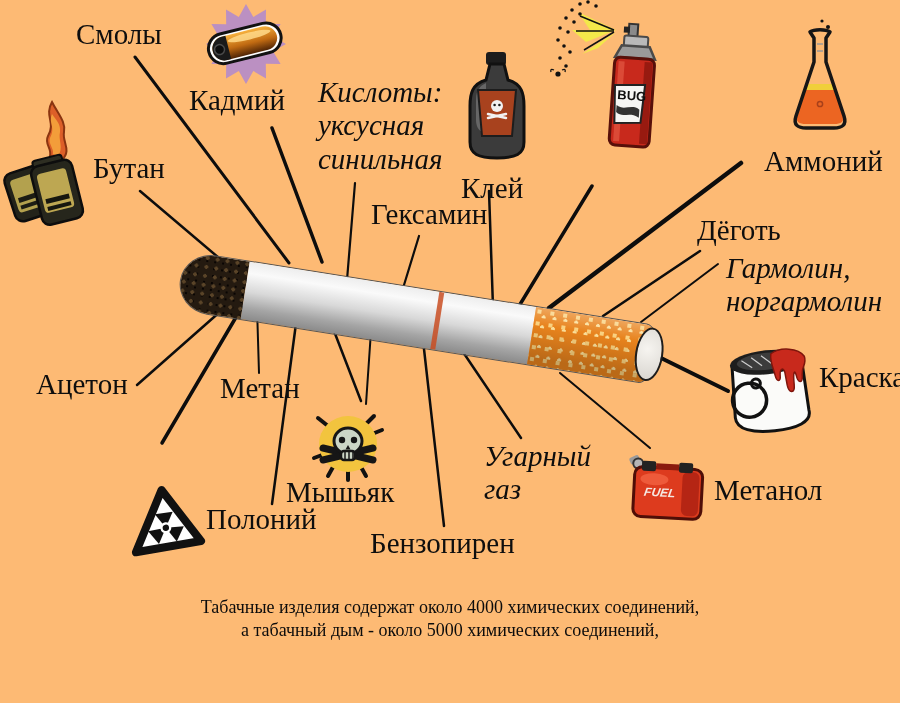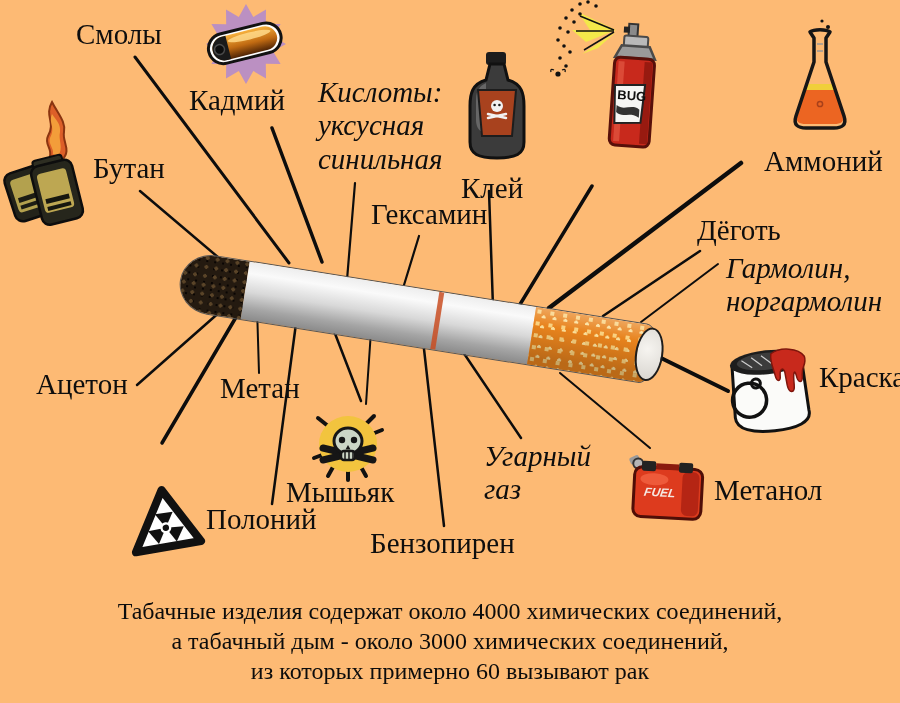"Табачные изделия содержат около 4000" .footer { font-size: 24px -> 18px }
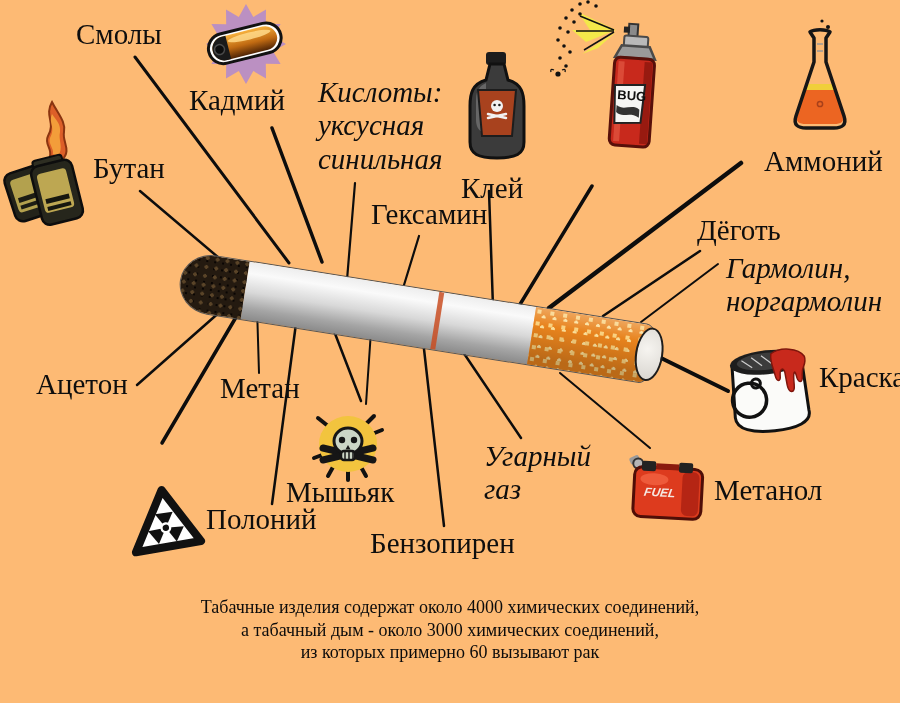"а табачный дым - около" div { text: 3000 -> 5000 }
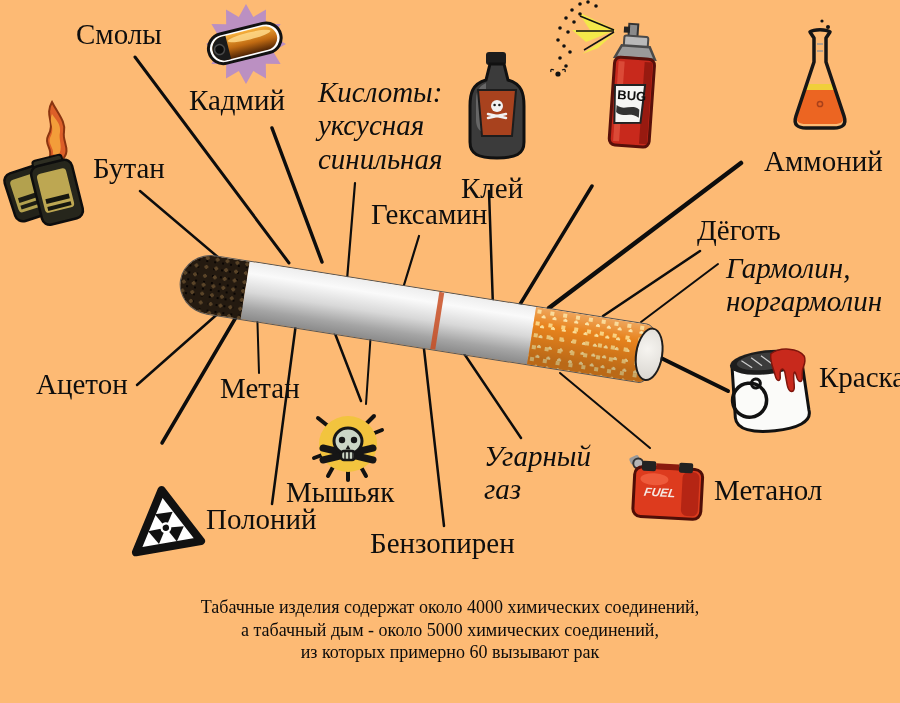"из которых примерно 60 вызывают" div { html: <div>из которых примерно 60 вызывают рак</div> -> none }
